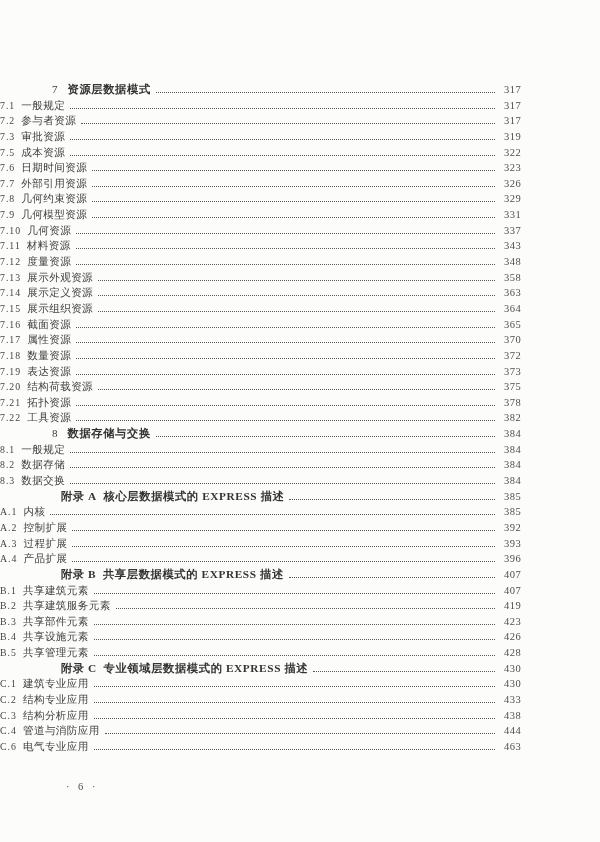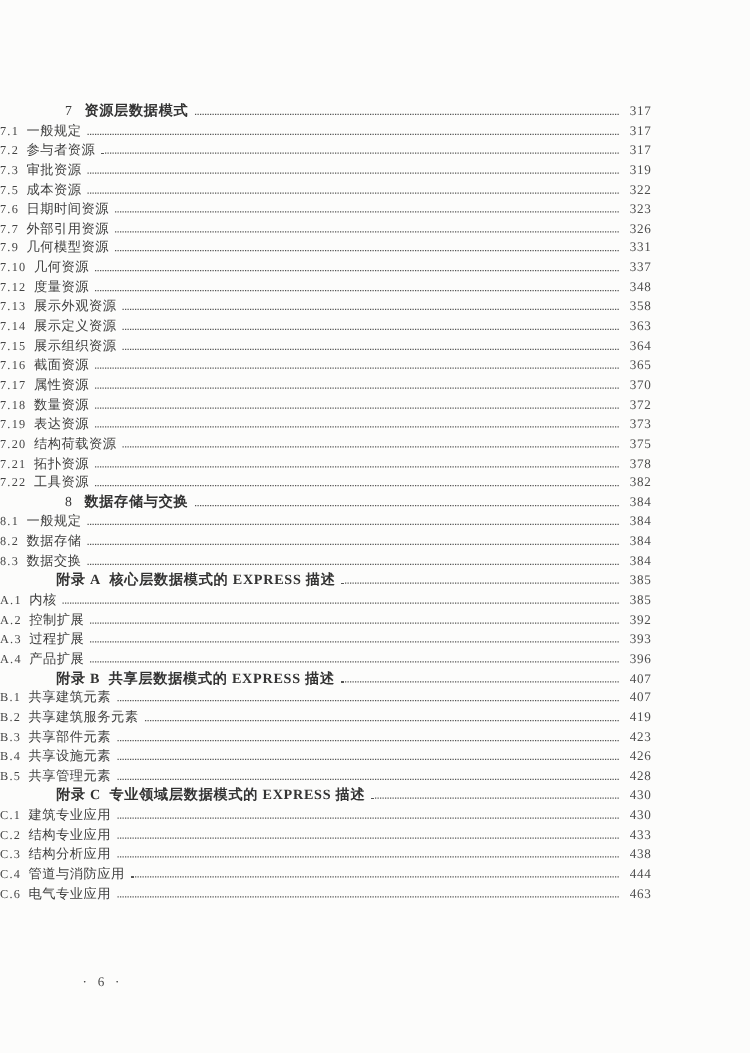"7.8" div.row { html: none -> <div> <span>7.8</span> <span>几何约束资源</span> <span></span> <span>329</span> </div> }
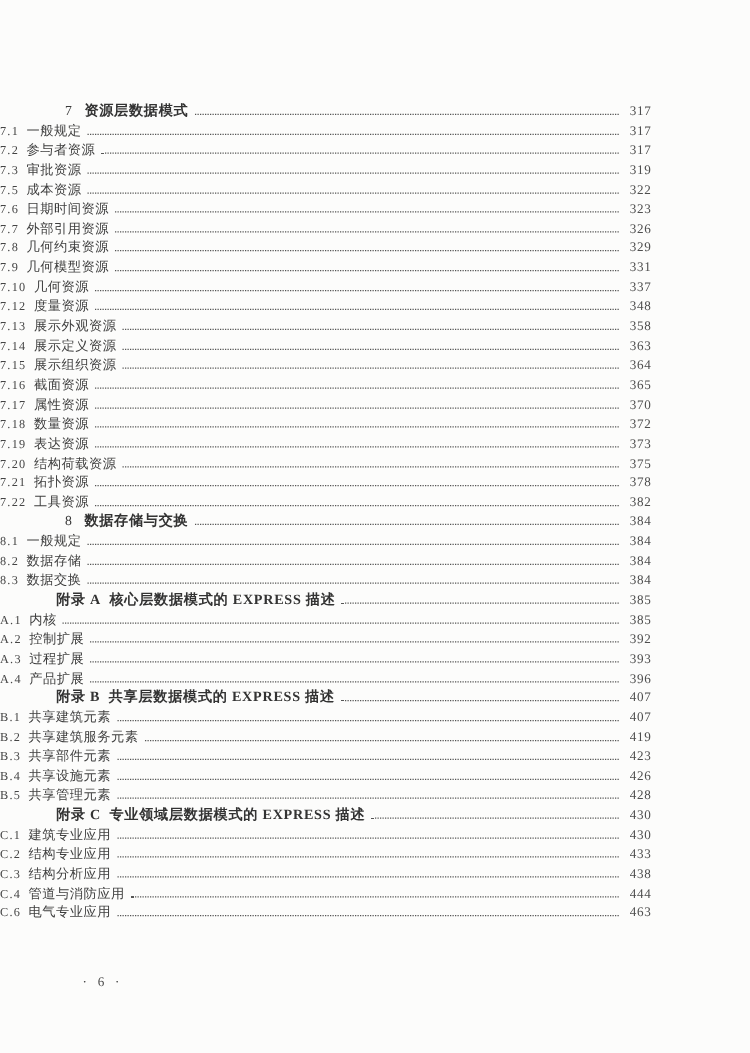"7.11" div.row { html: none -> <div> <span>7.11</span> <span>材料资源</span> <span></span> <span>343</span> </div> }
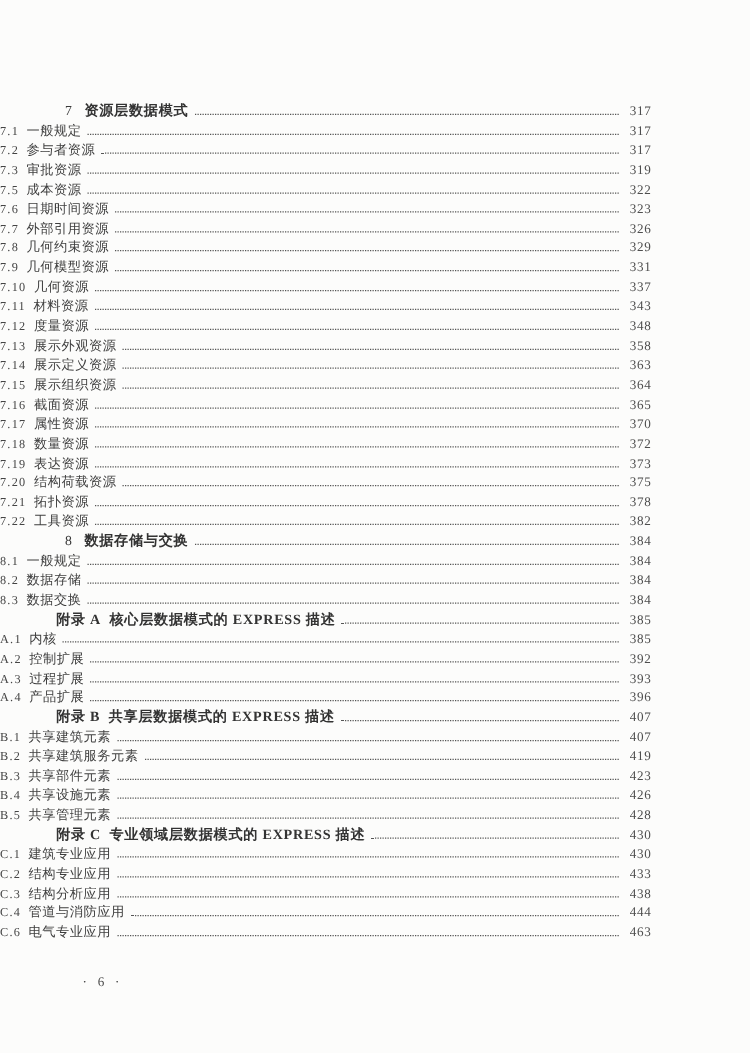"附录 A" .row.appendix { padding-left: 45px -> 61px }
